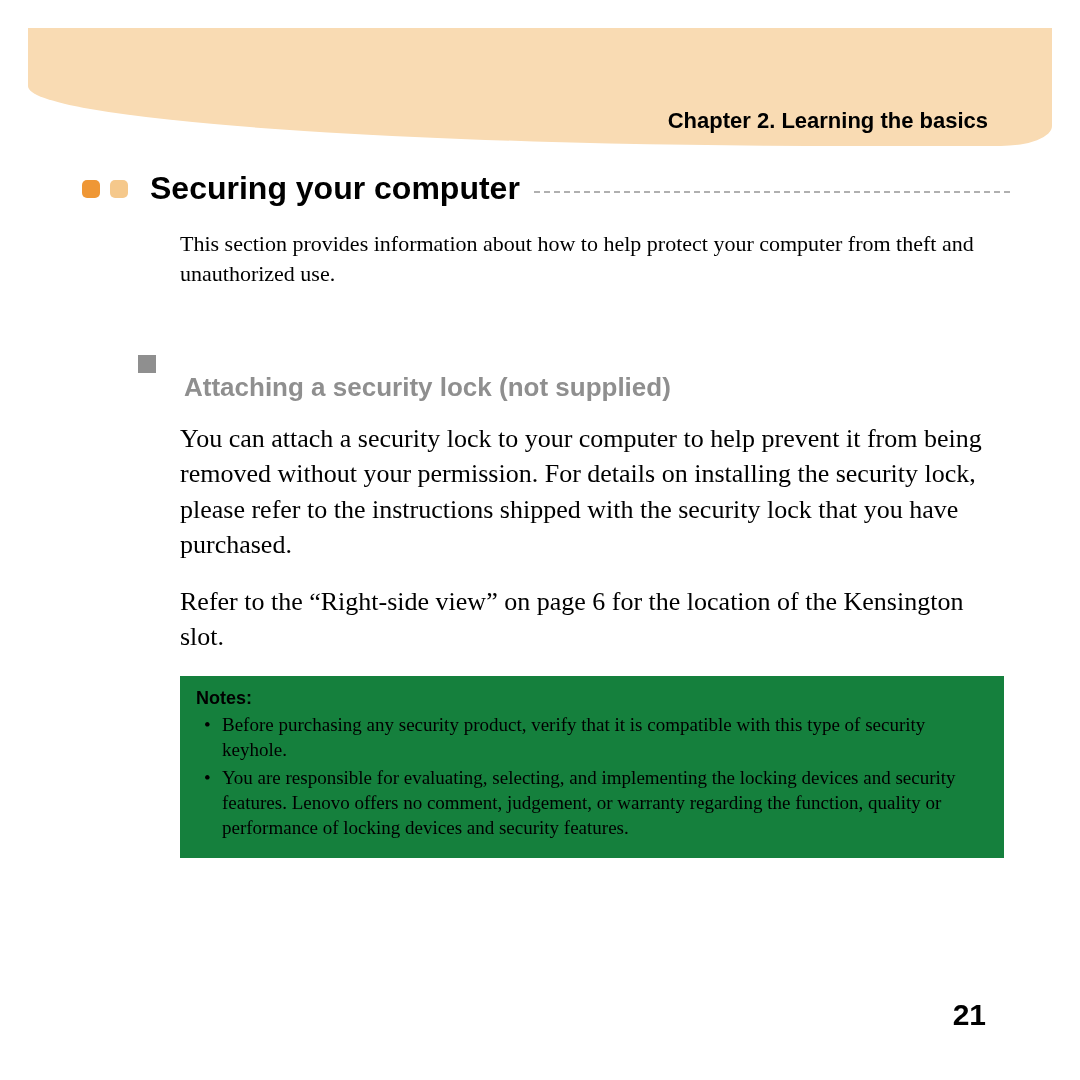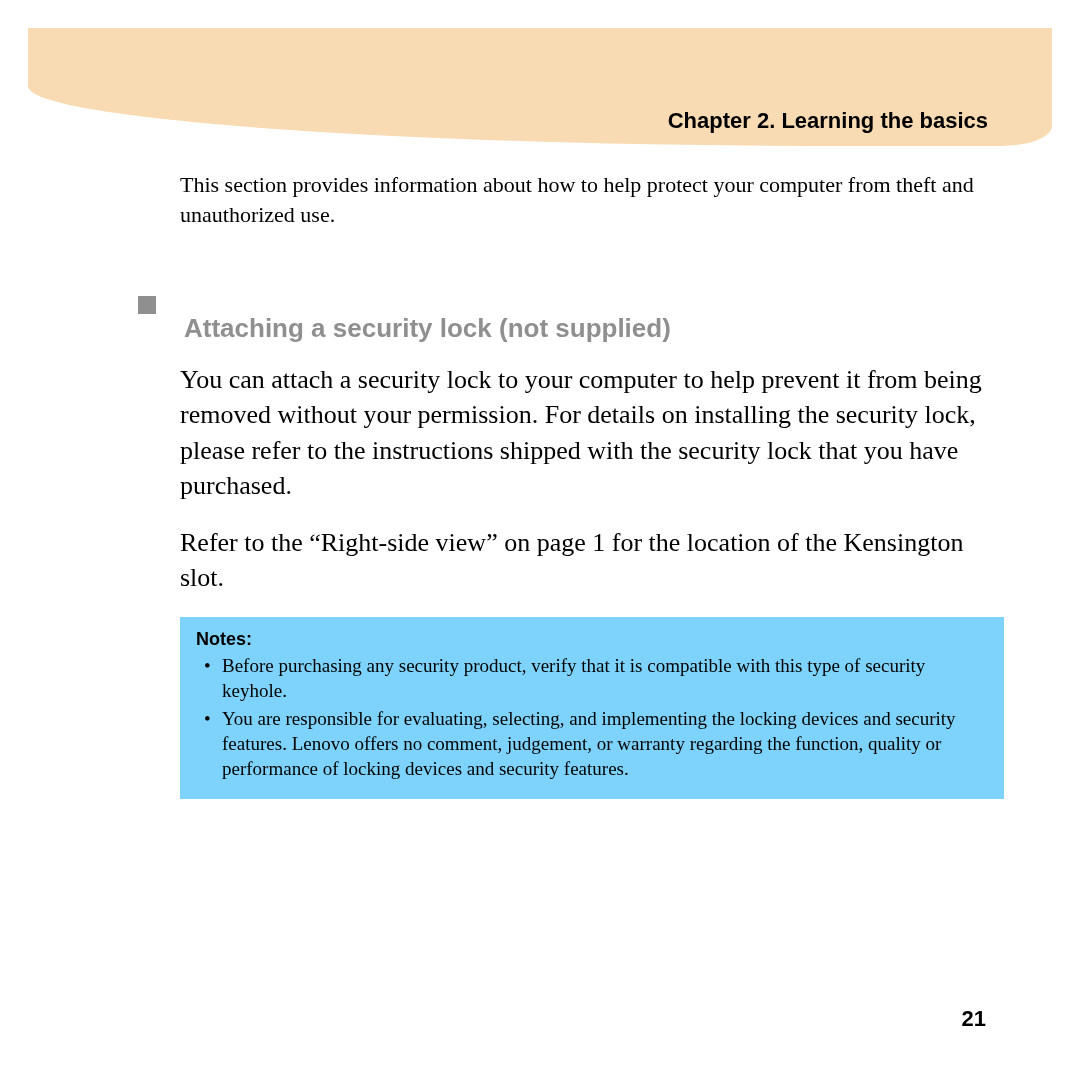"Securing your computer" div.h1-row { html: none -> <div> <div> <div></div> <div></div> </div> <div>Securing your computer</div> <div></div> </div> }
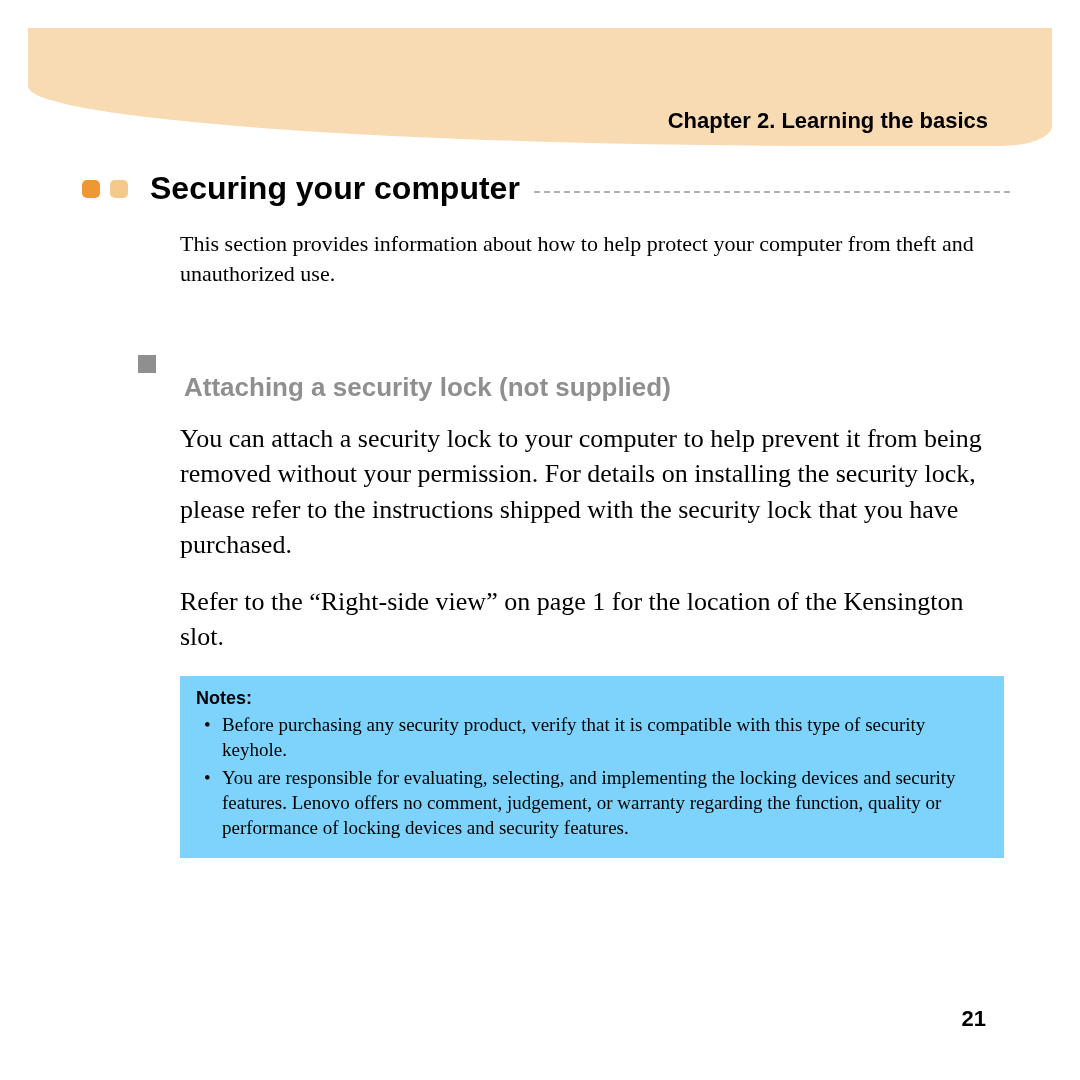"Refer to the “Right-side view”" div.p { text: 1 -> 6 }
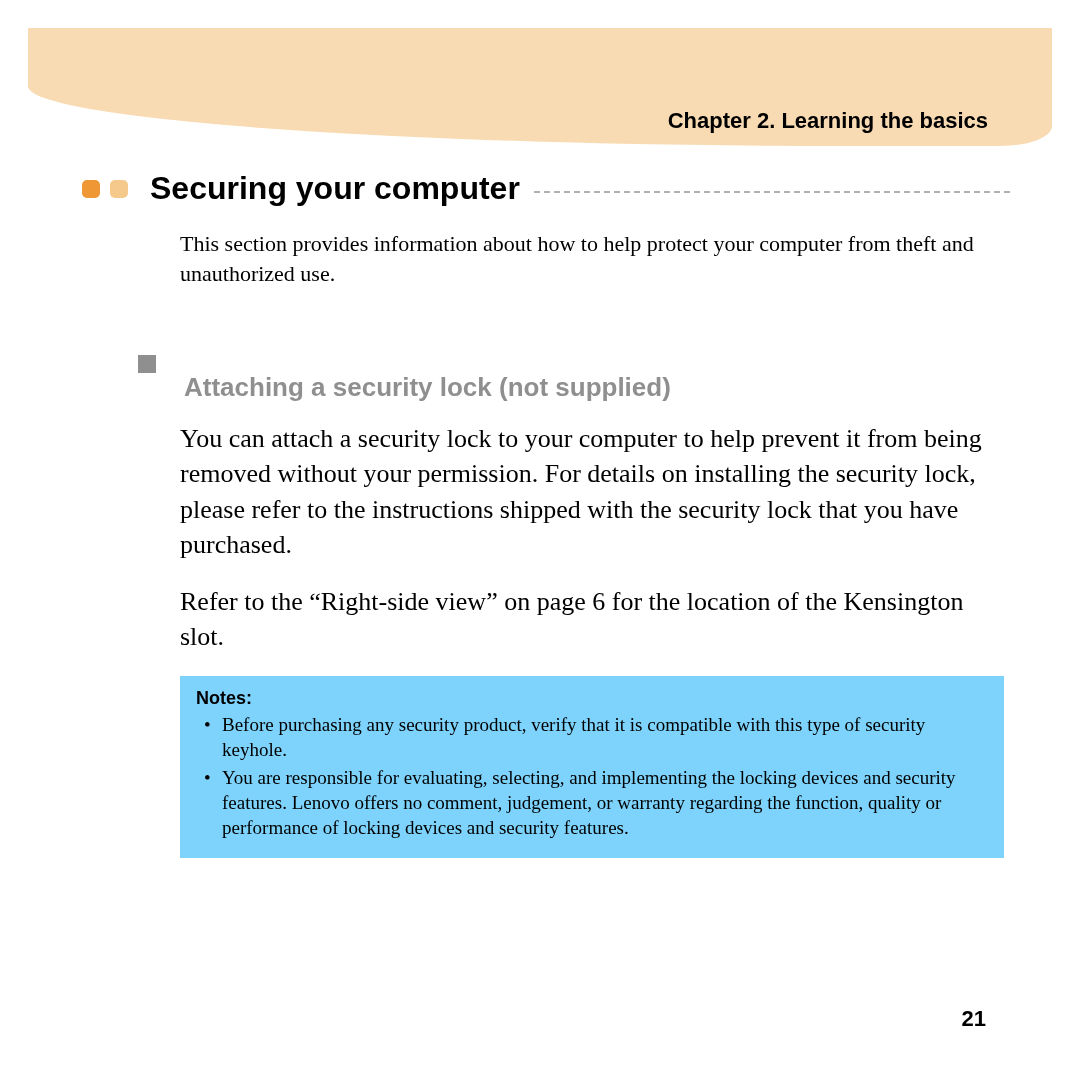"Notes:" .notes-box { background: #7dd3fc -> #15803d }
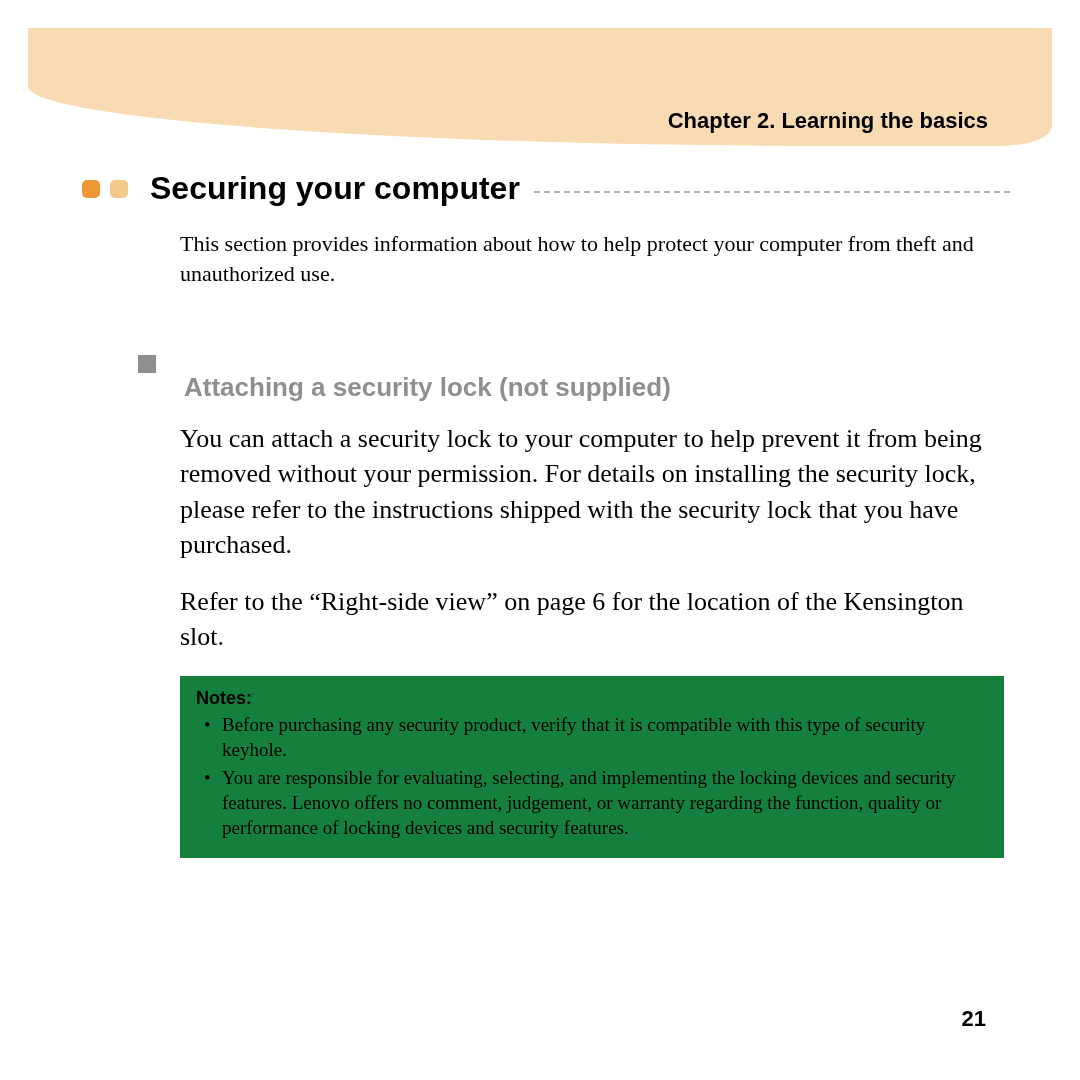"21" .page-number { font-size: 22px -> 30px }
